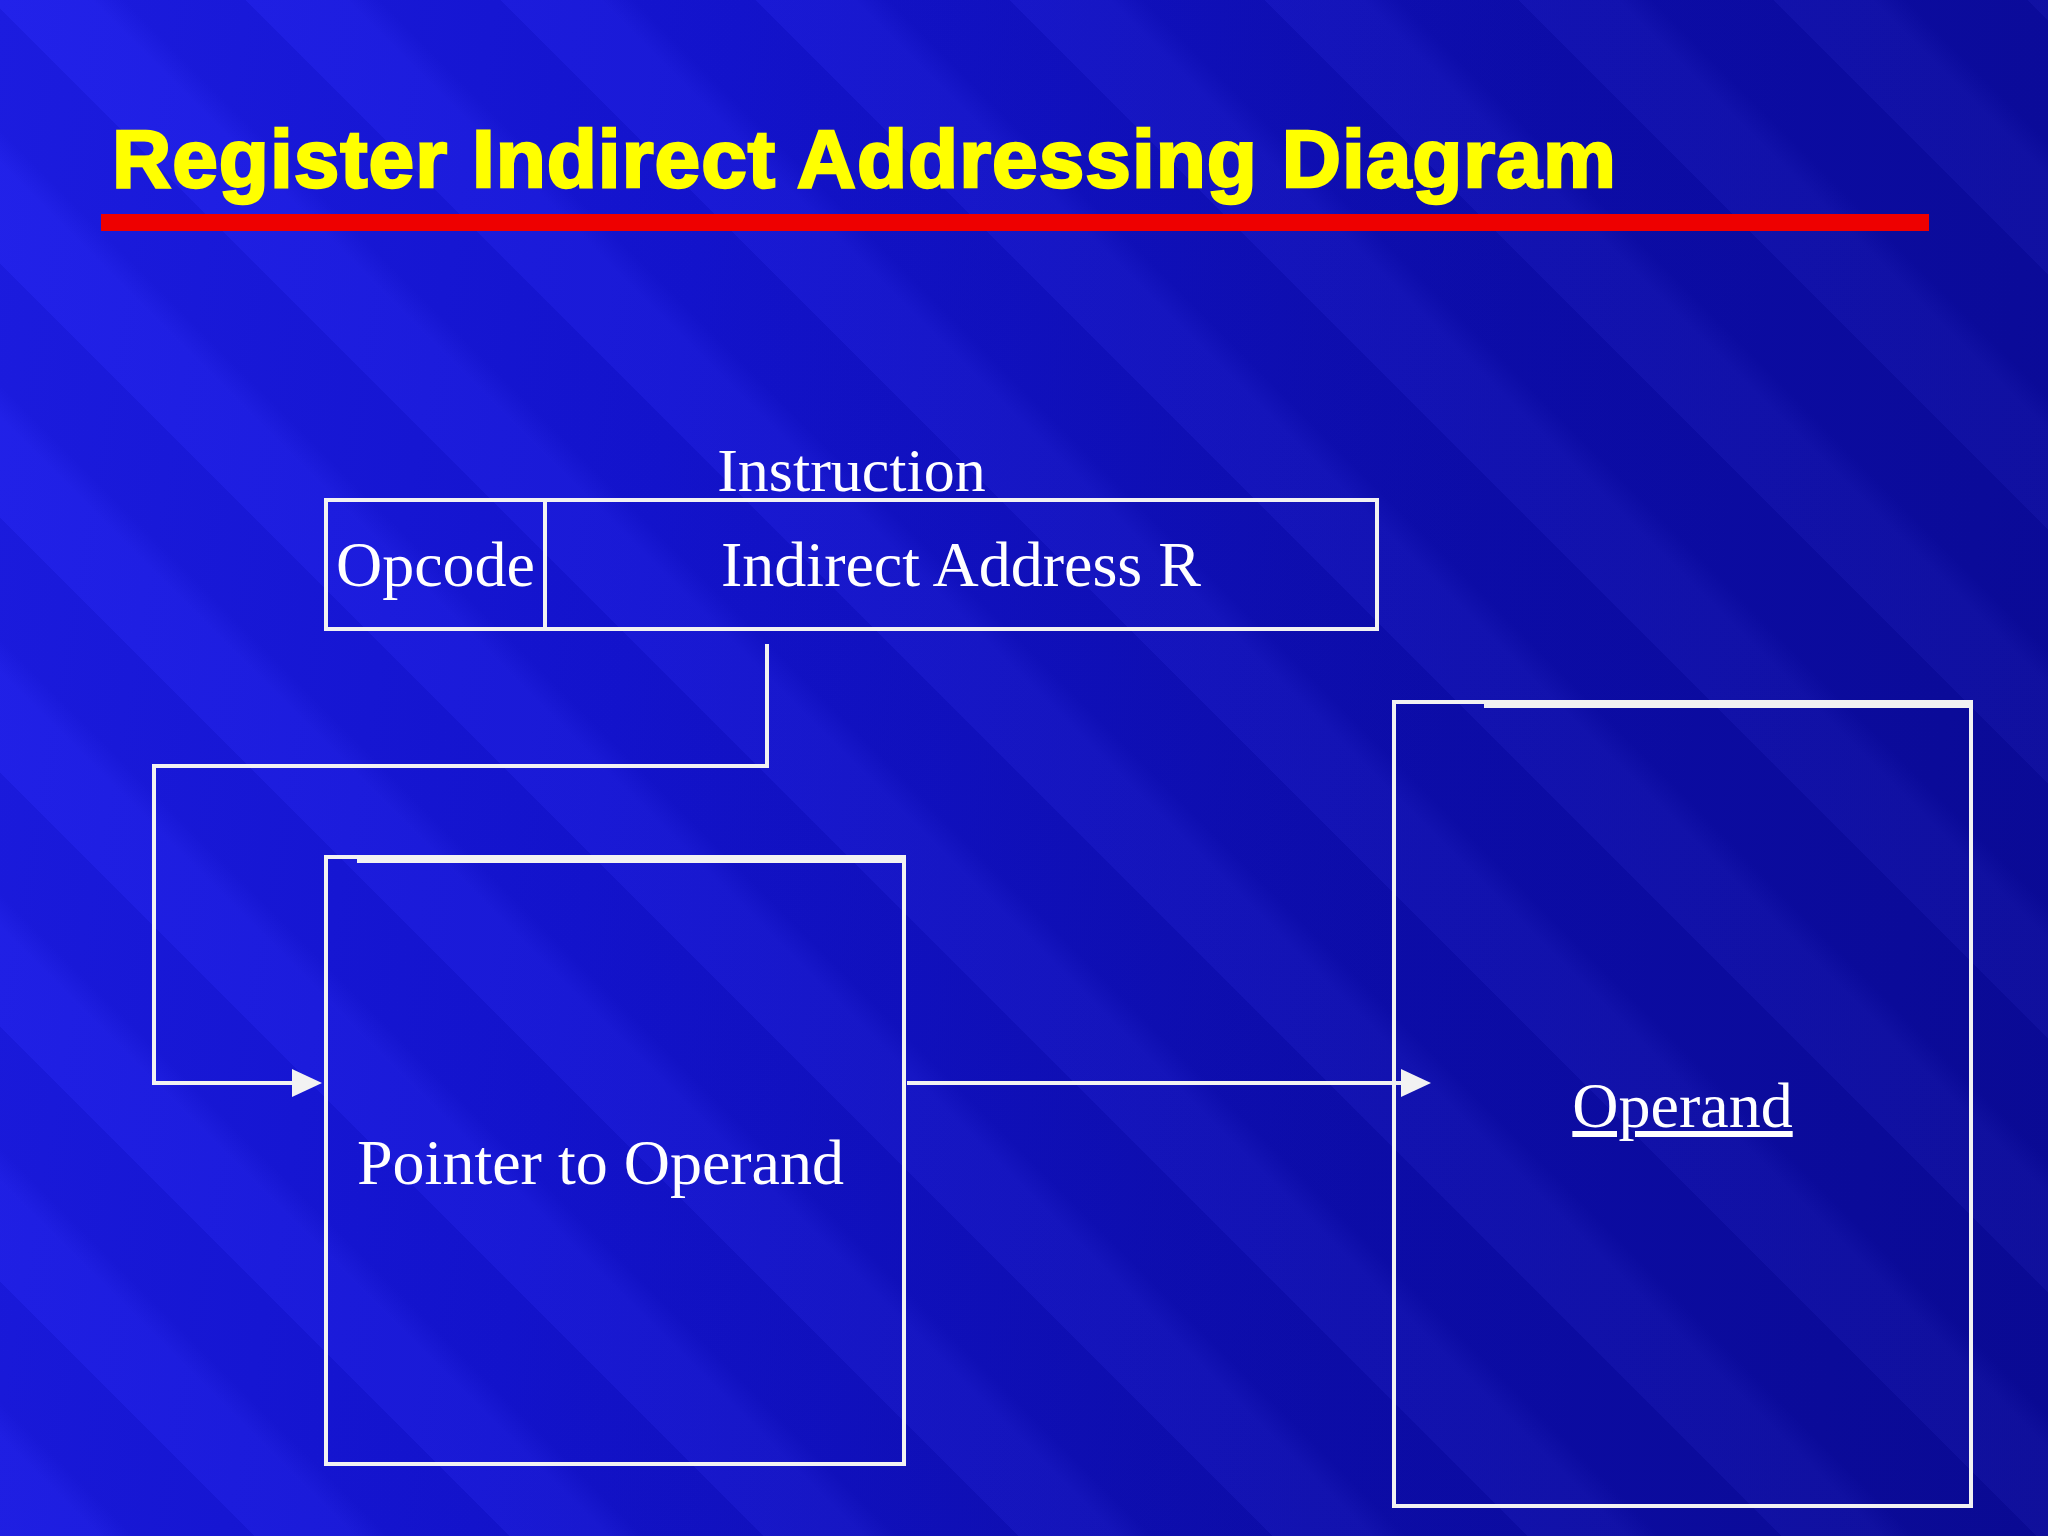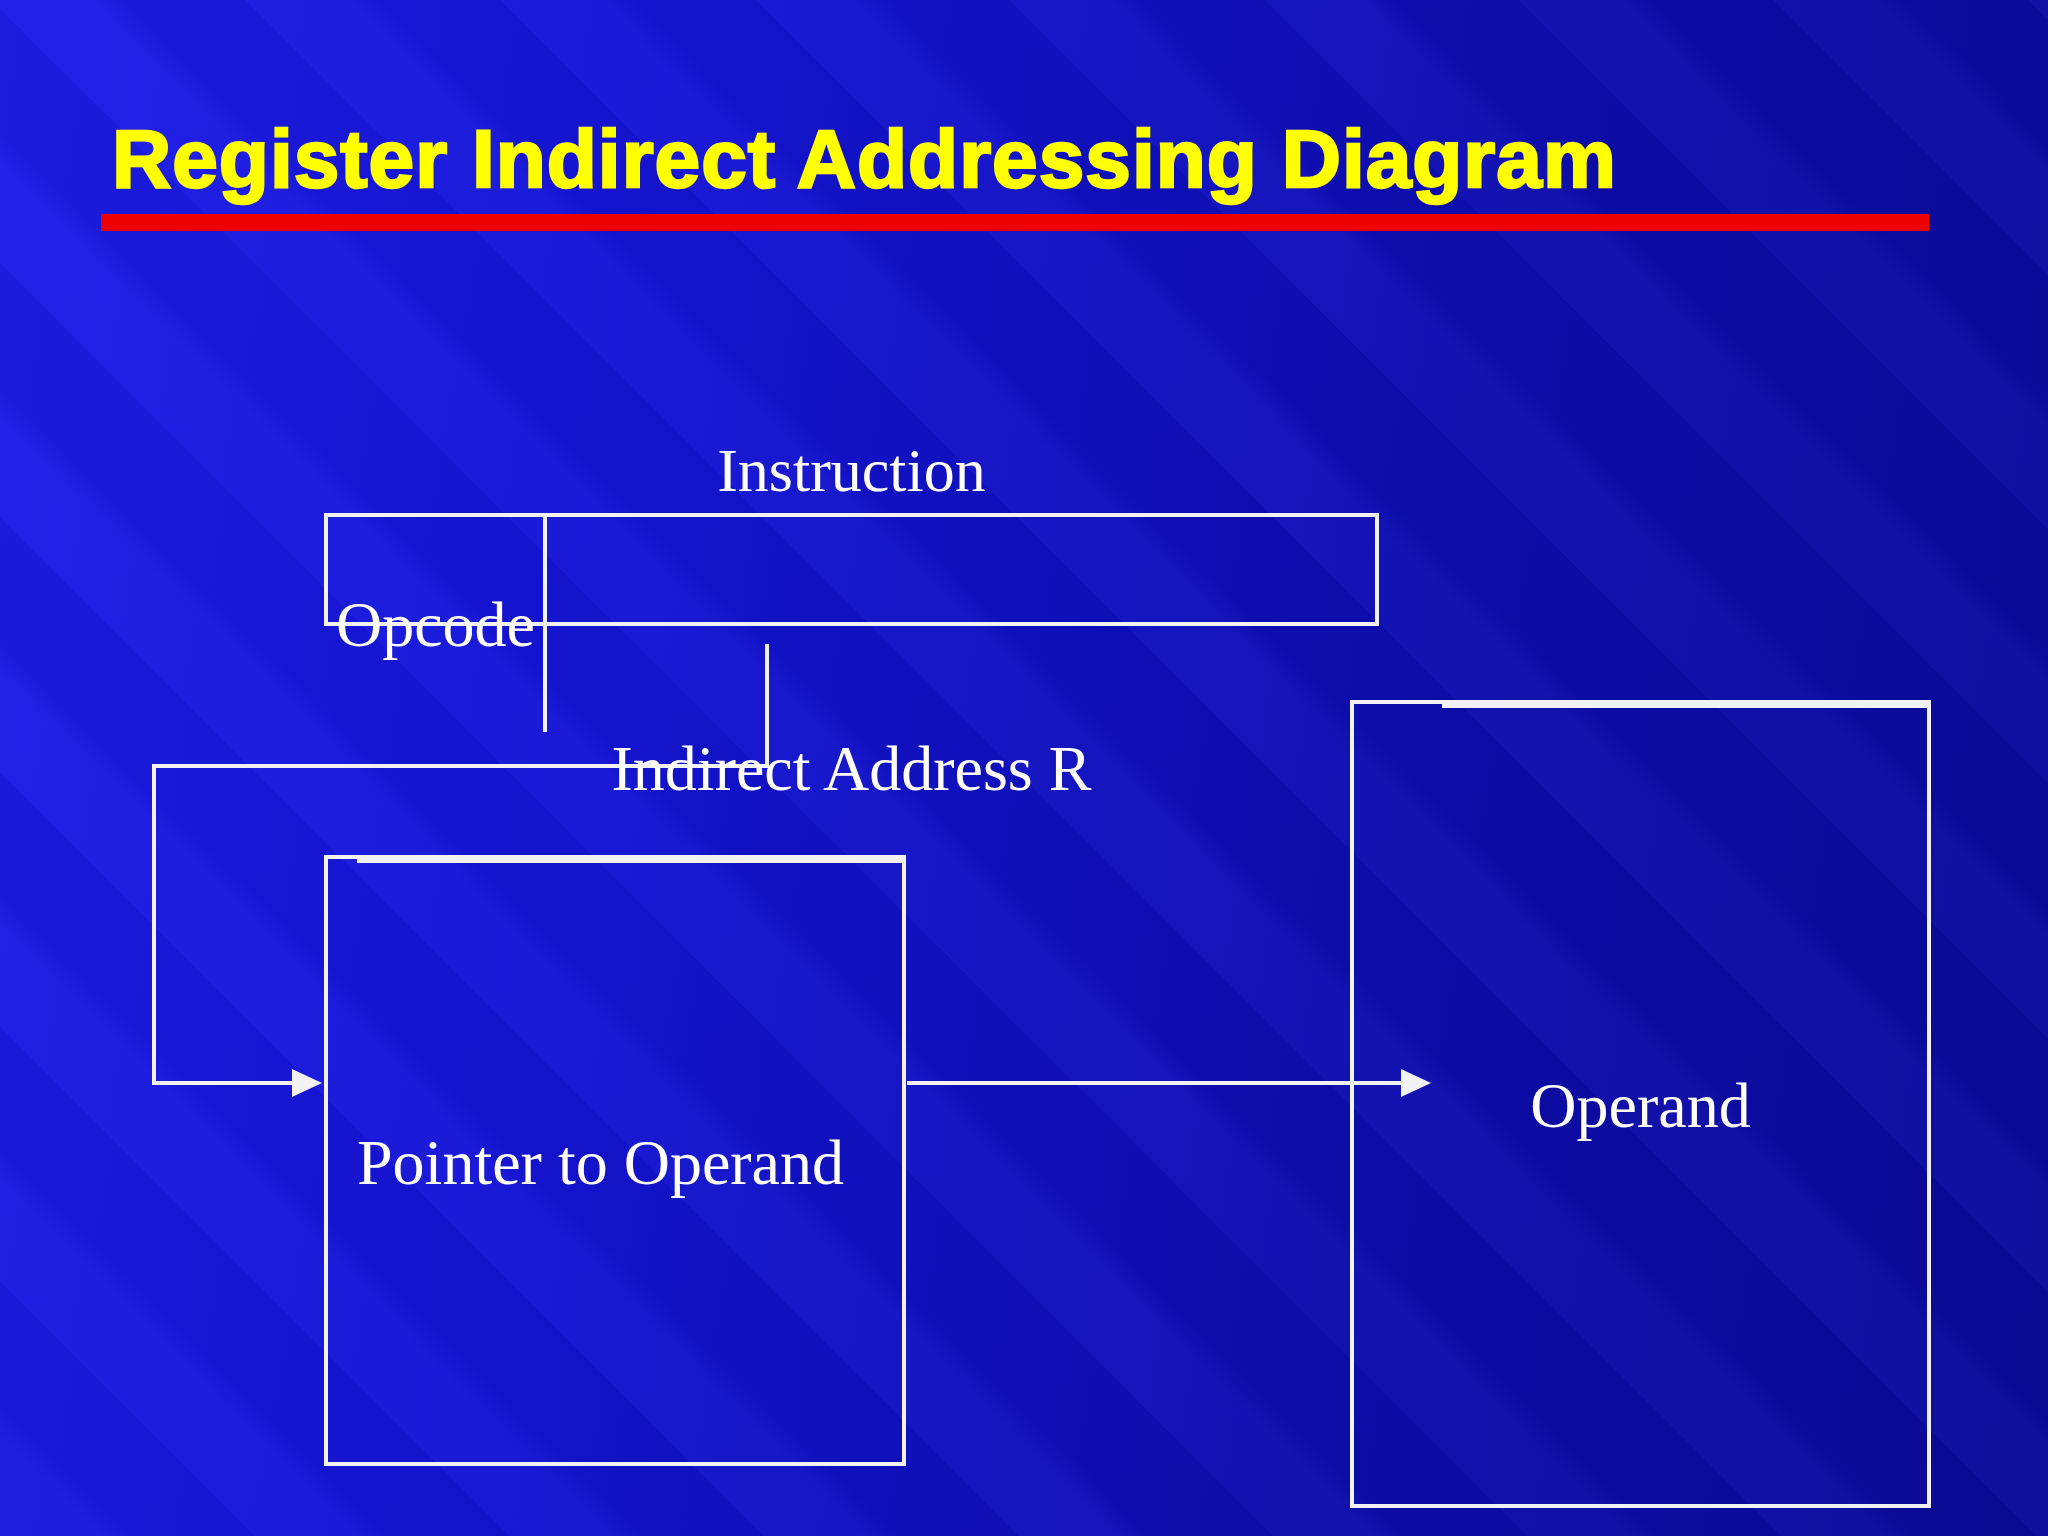"Opcode" .instruction-box { flex-direction: column -> none; height: 113px -> 133px; top: 513px -> 498px }
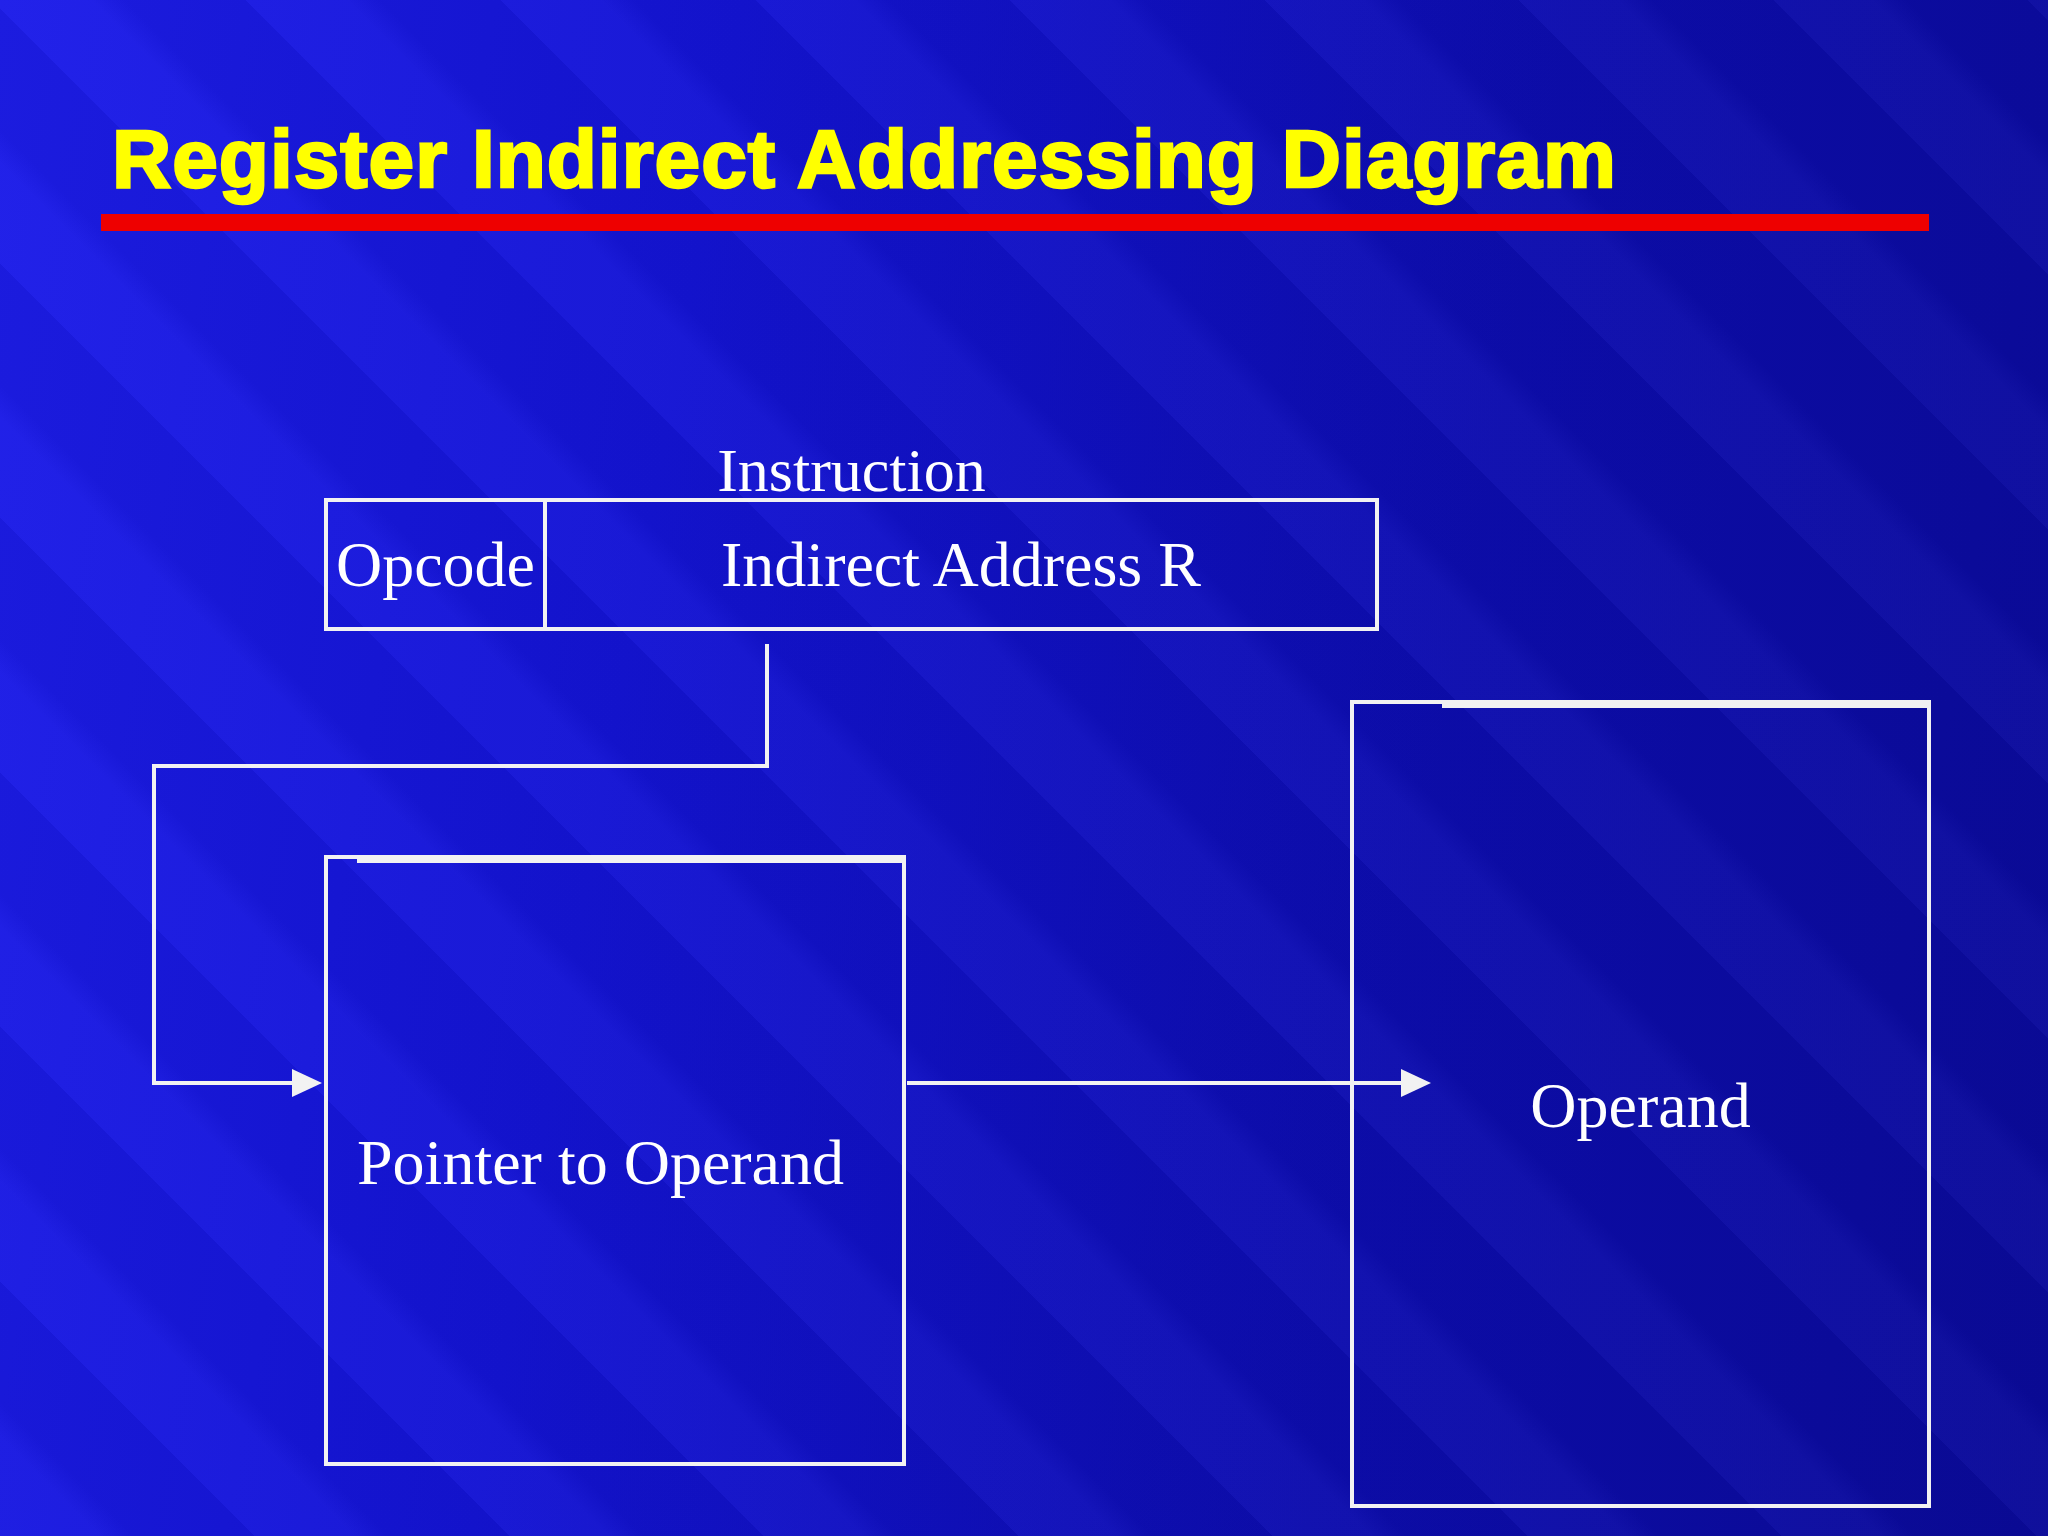"Operand" .memory-box { left: 1350px -> 1392px; text-decoration: none -> underline }
